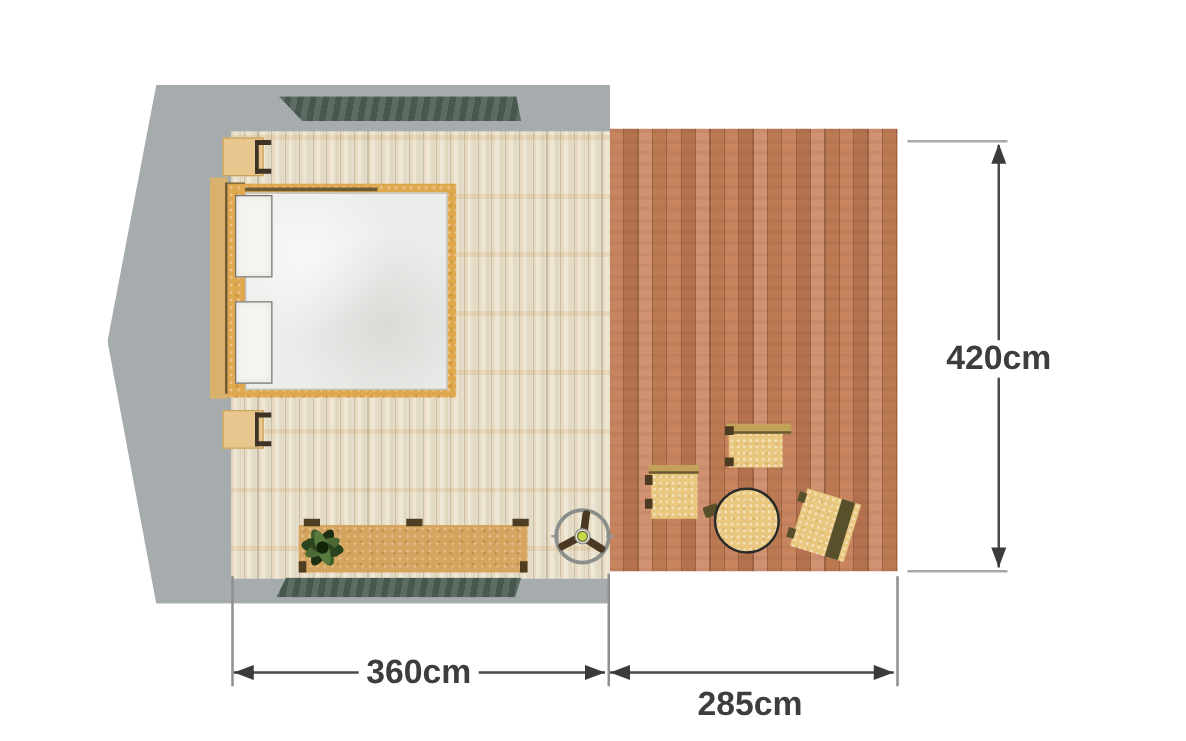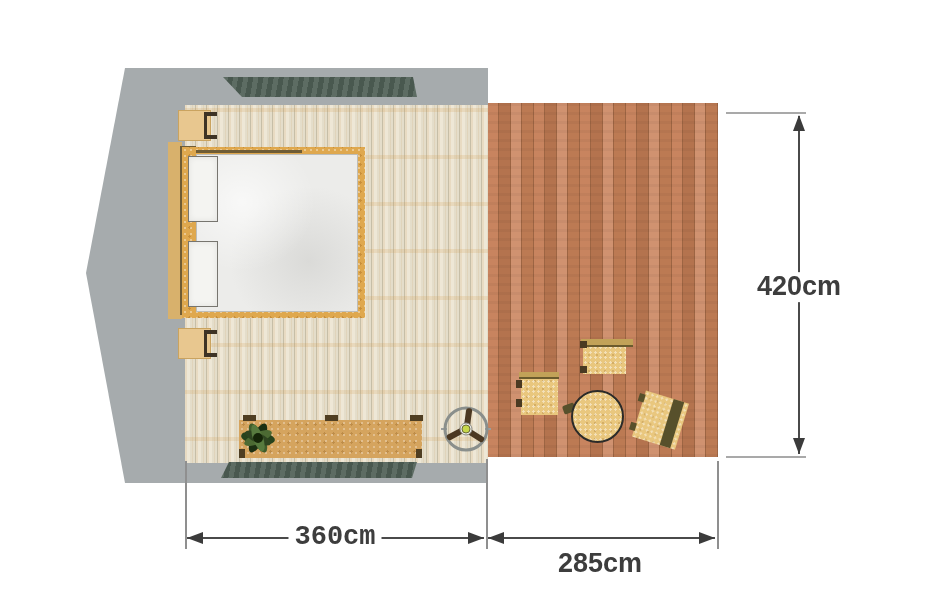"360cm" div.abs { font-family: Liberation Mono, monospace -> none }
